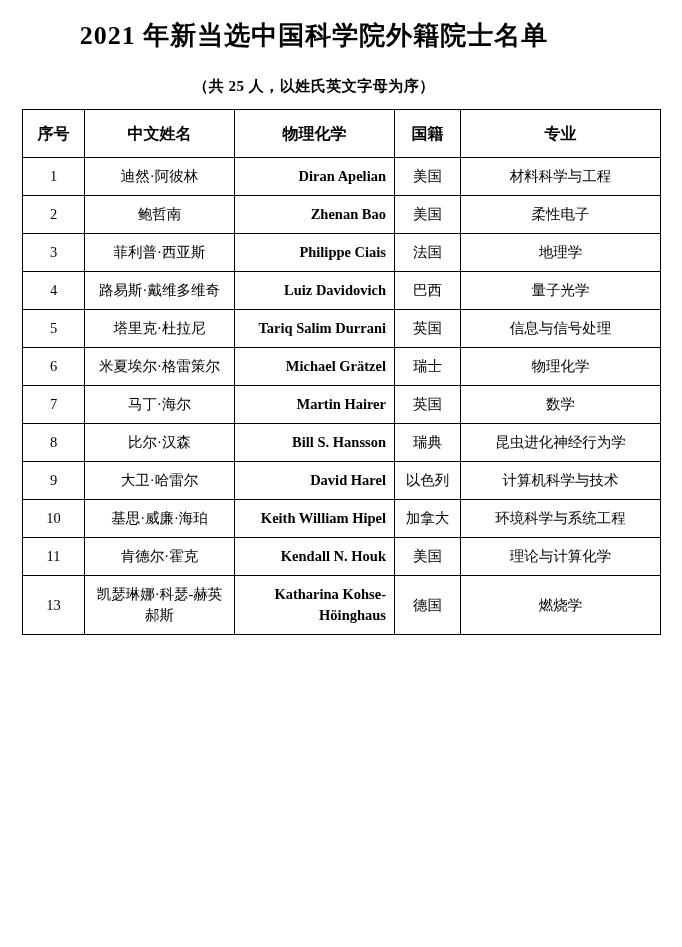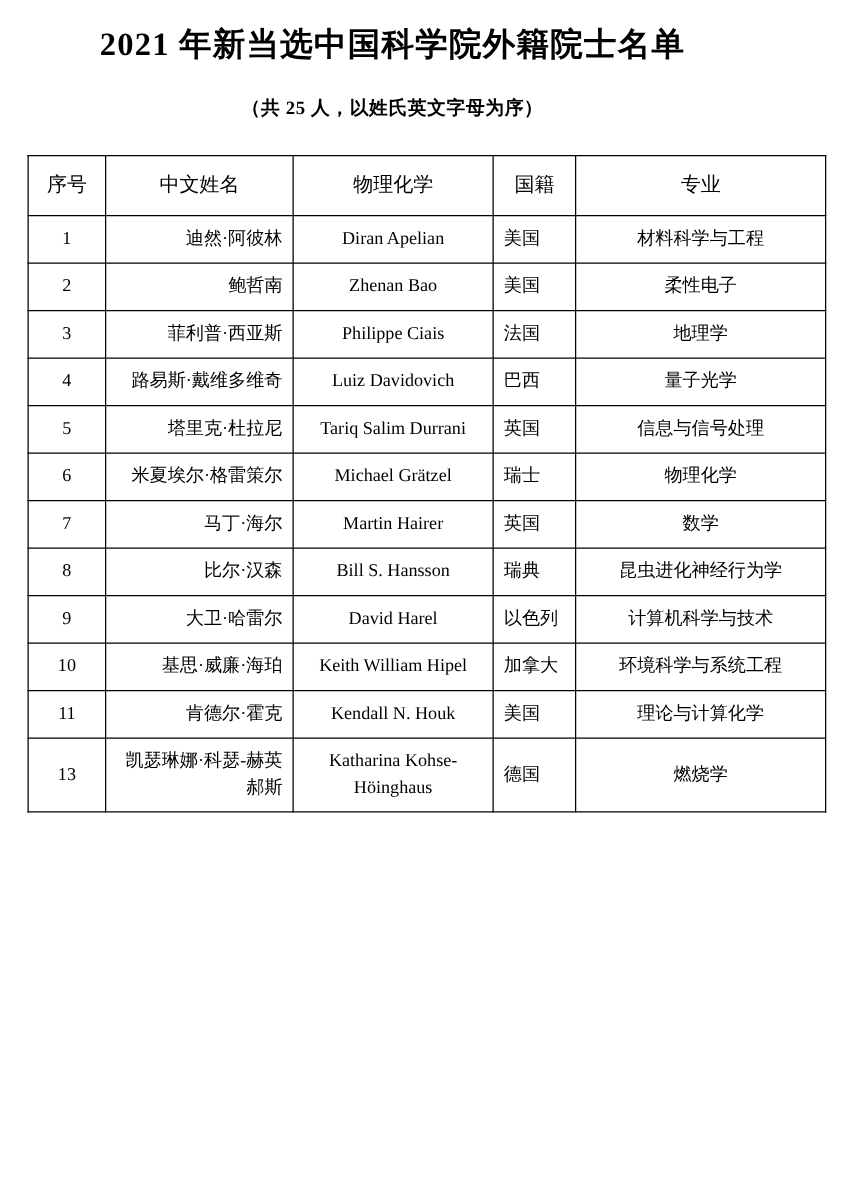"（共 25 人，以姓氏英文字母为序）" .doc-subtitle { margin: 24px 0 28px 0 -> 24px 0 13px 0 }
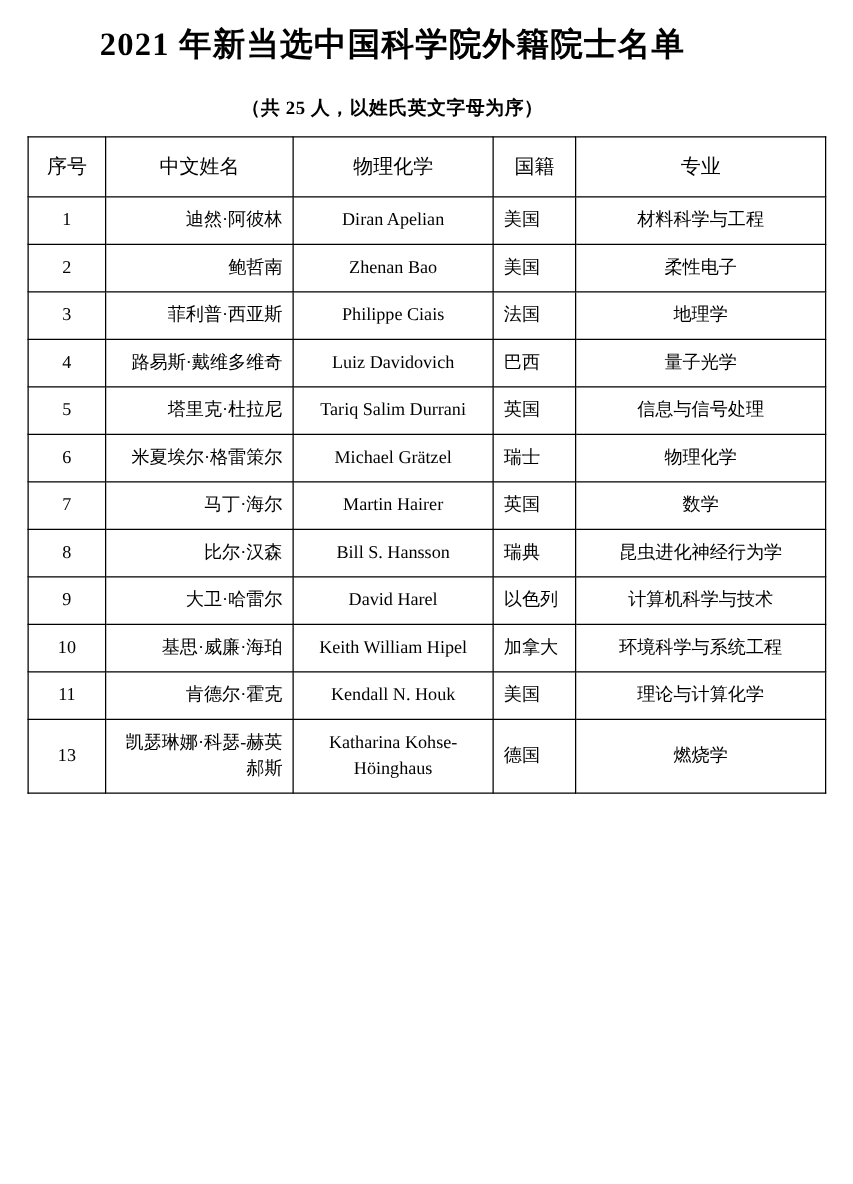"序号" table.roster th { font-weight: normal -> bold }
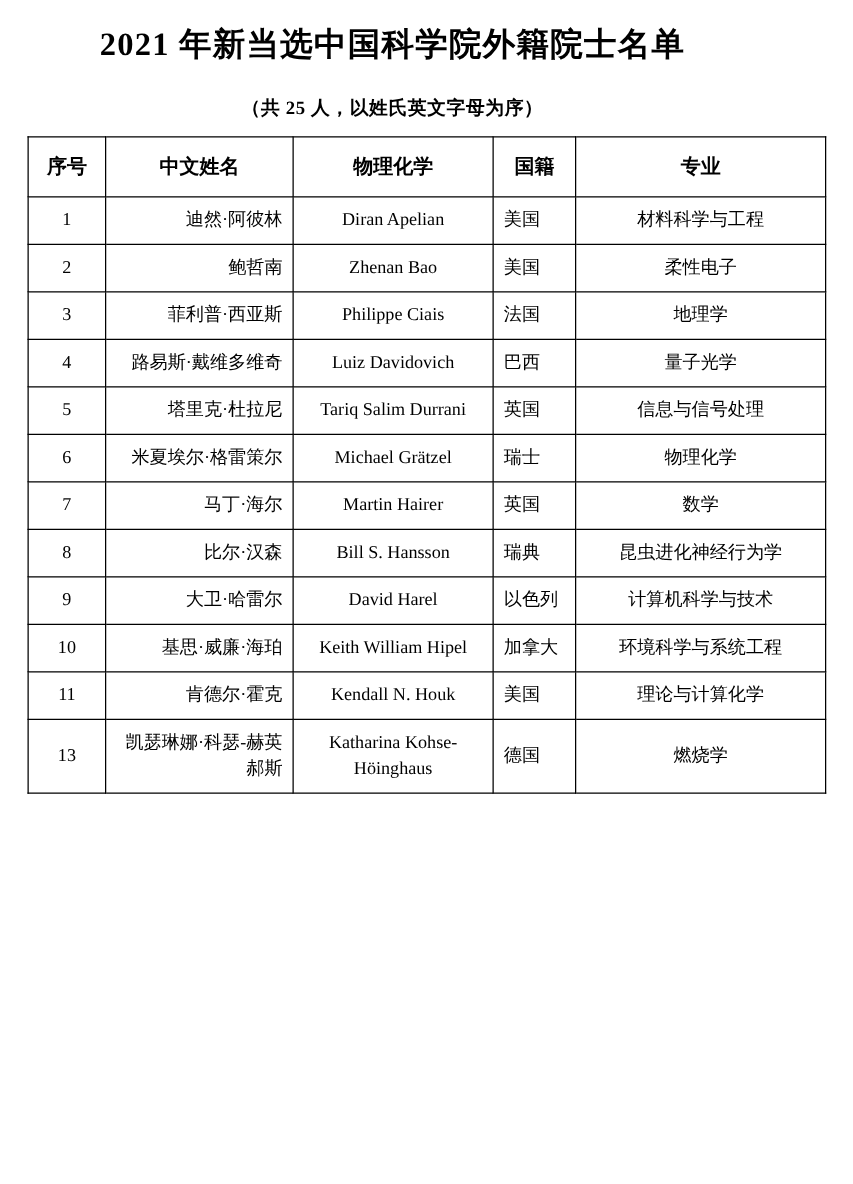"迪然·阿彼林" td.cn { text-align: right -> center }
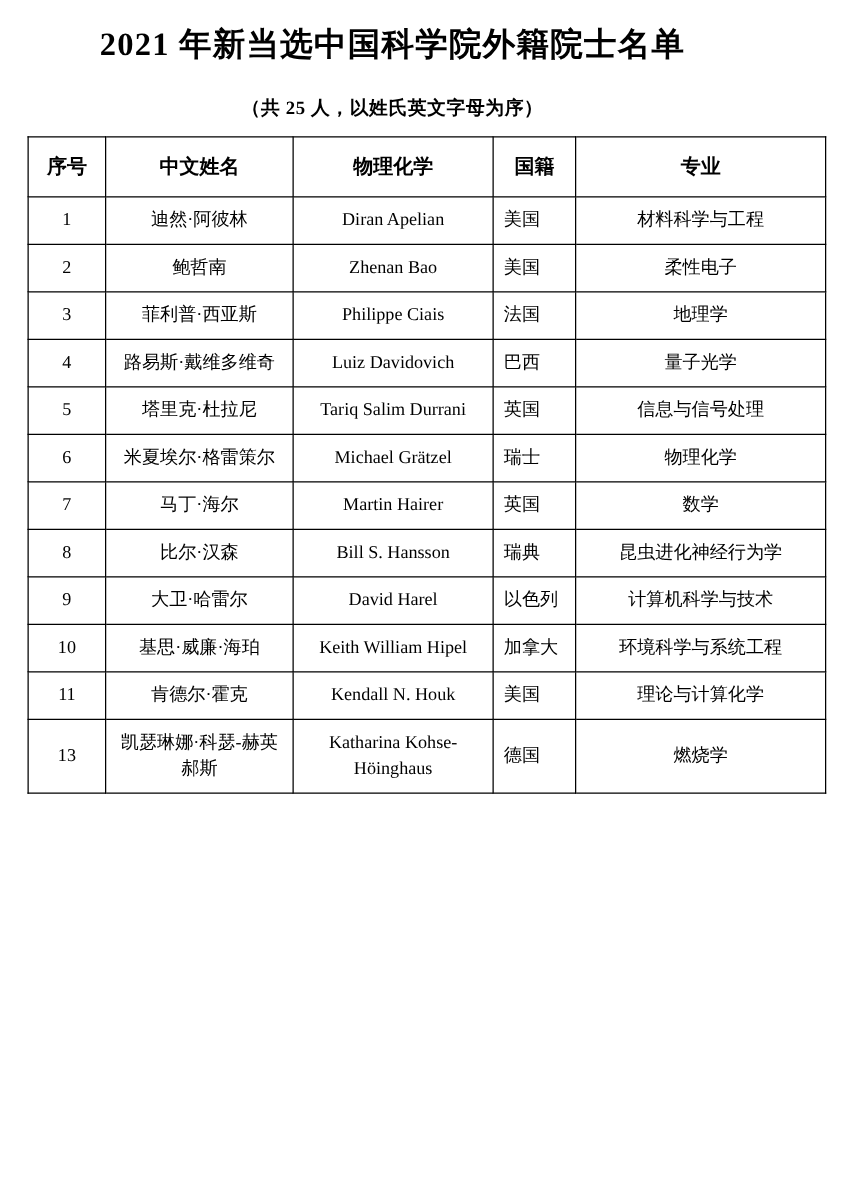"Diran Apelian" td.en { font-weight: none -> bold; text-align: center -> right }
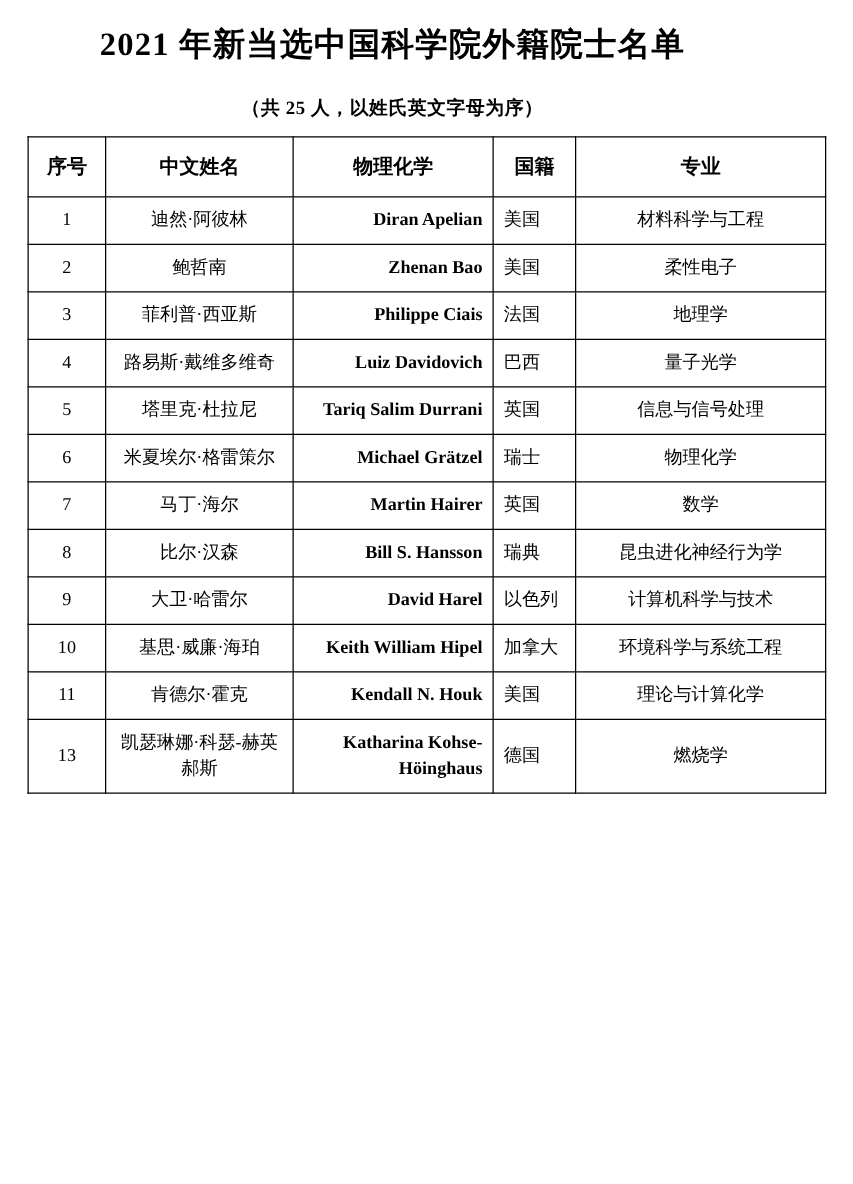"美国" td.nat { text-align: none -> center }
